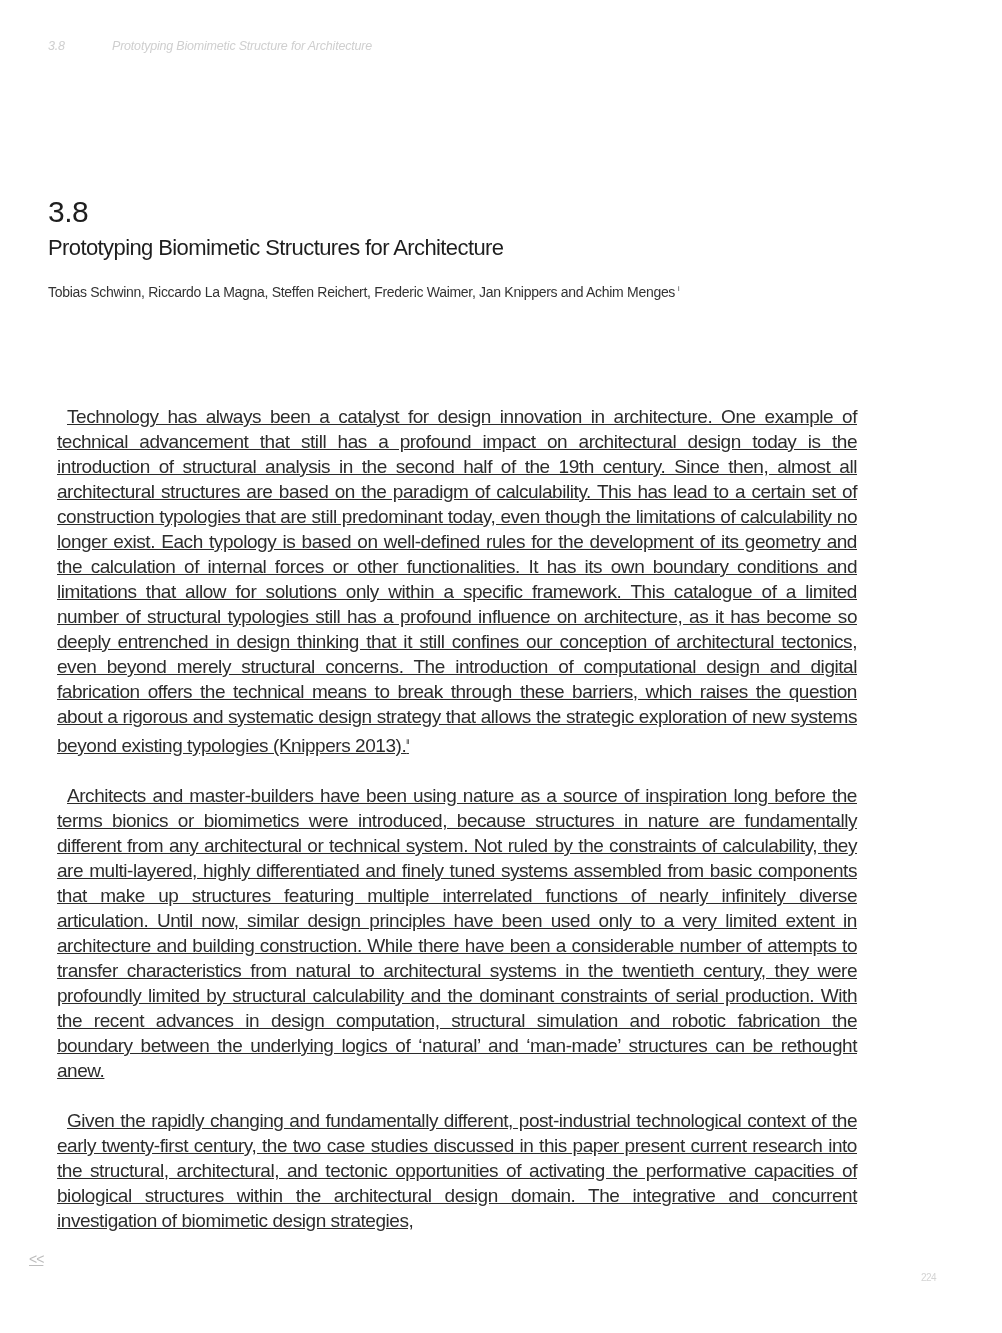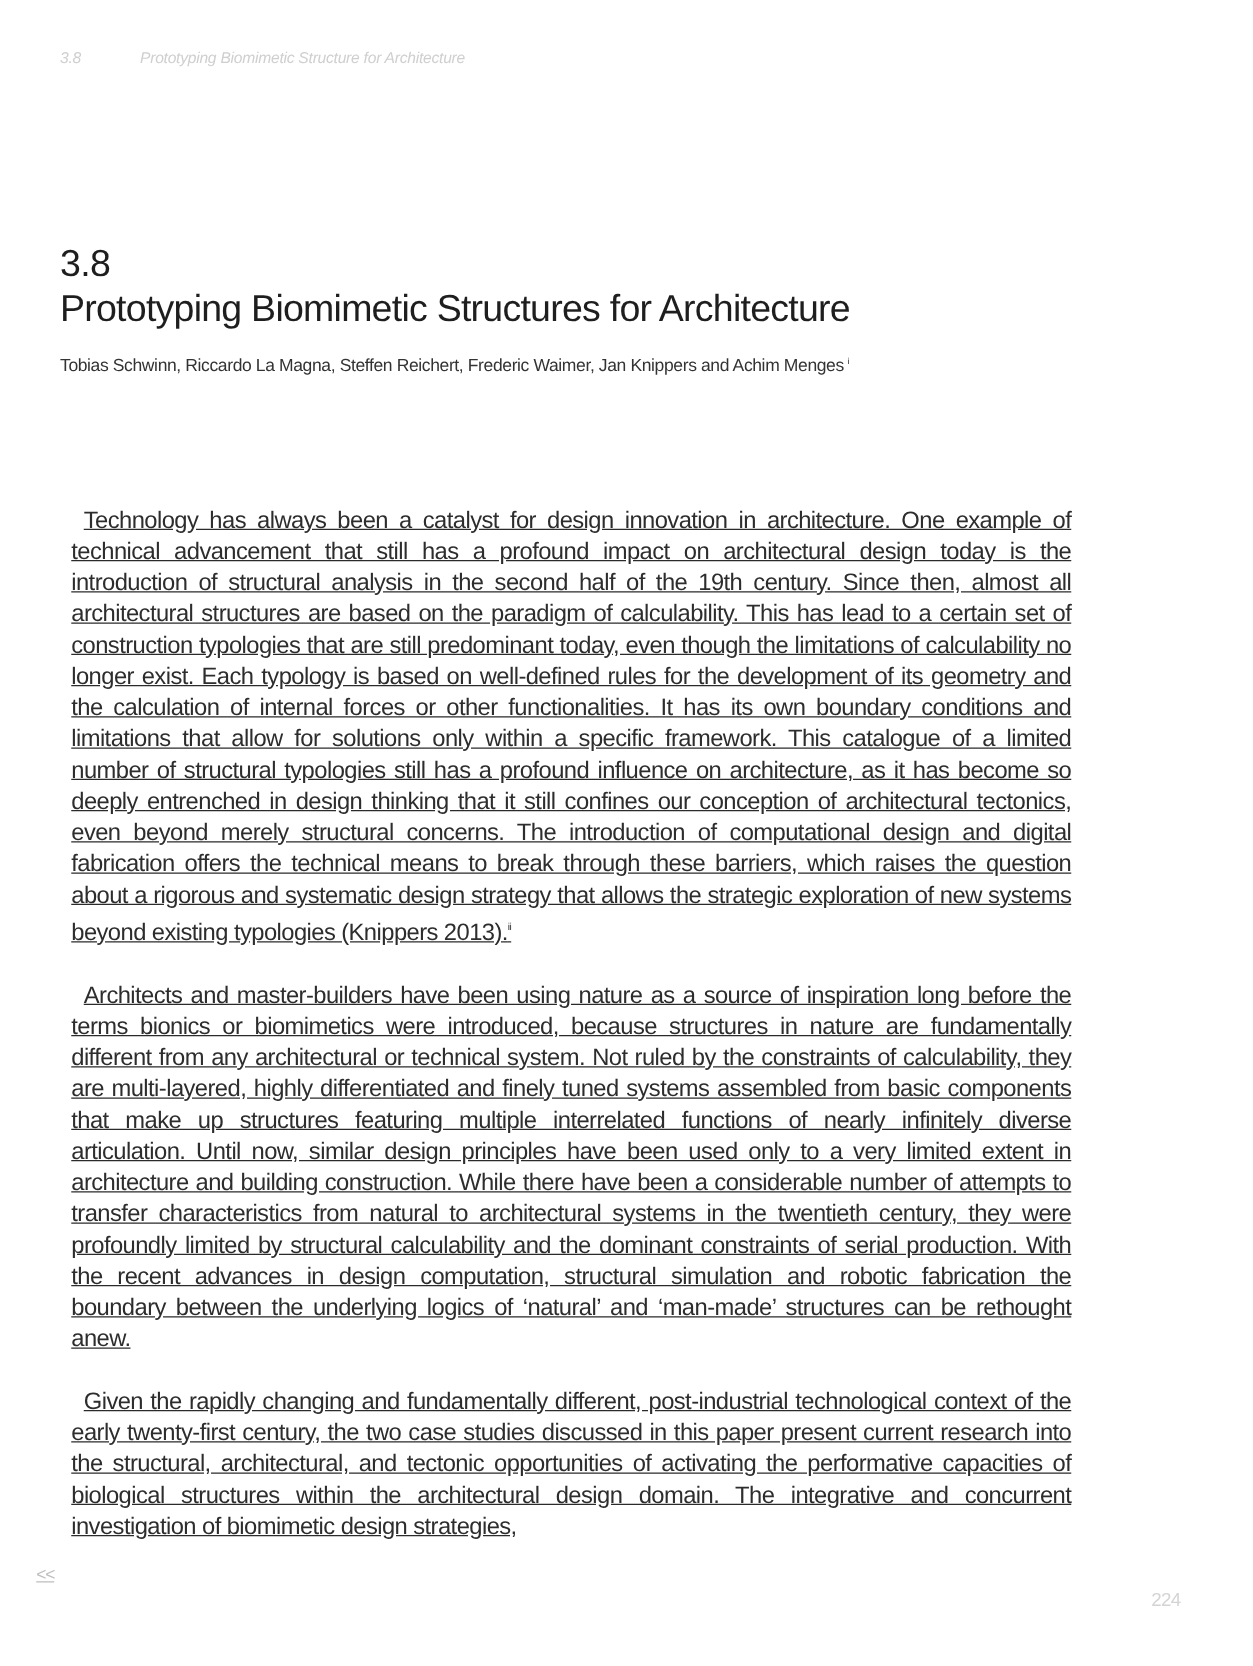"Prototyping Biomimetic Structures for" .chapter-title { font-size: 30px -> 22px }
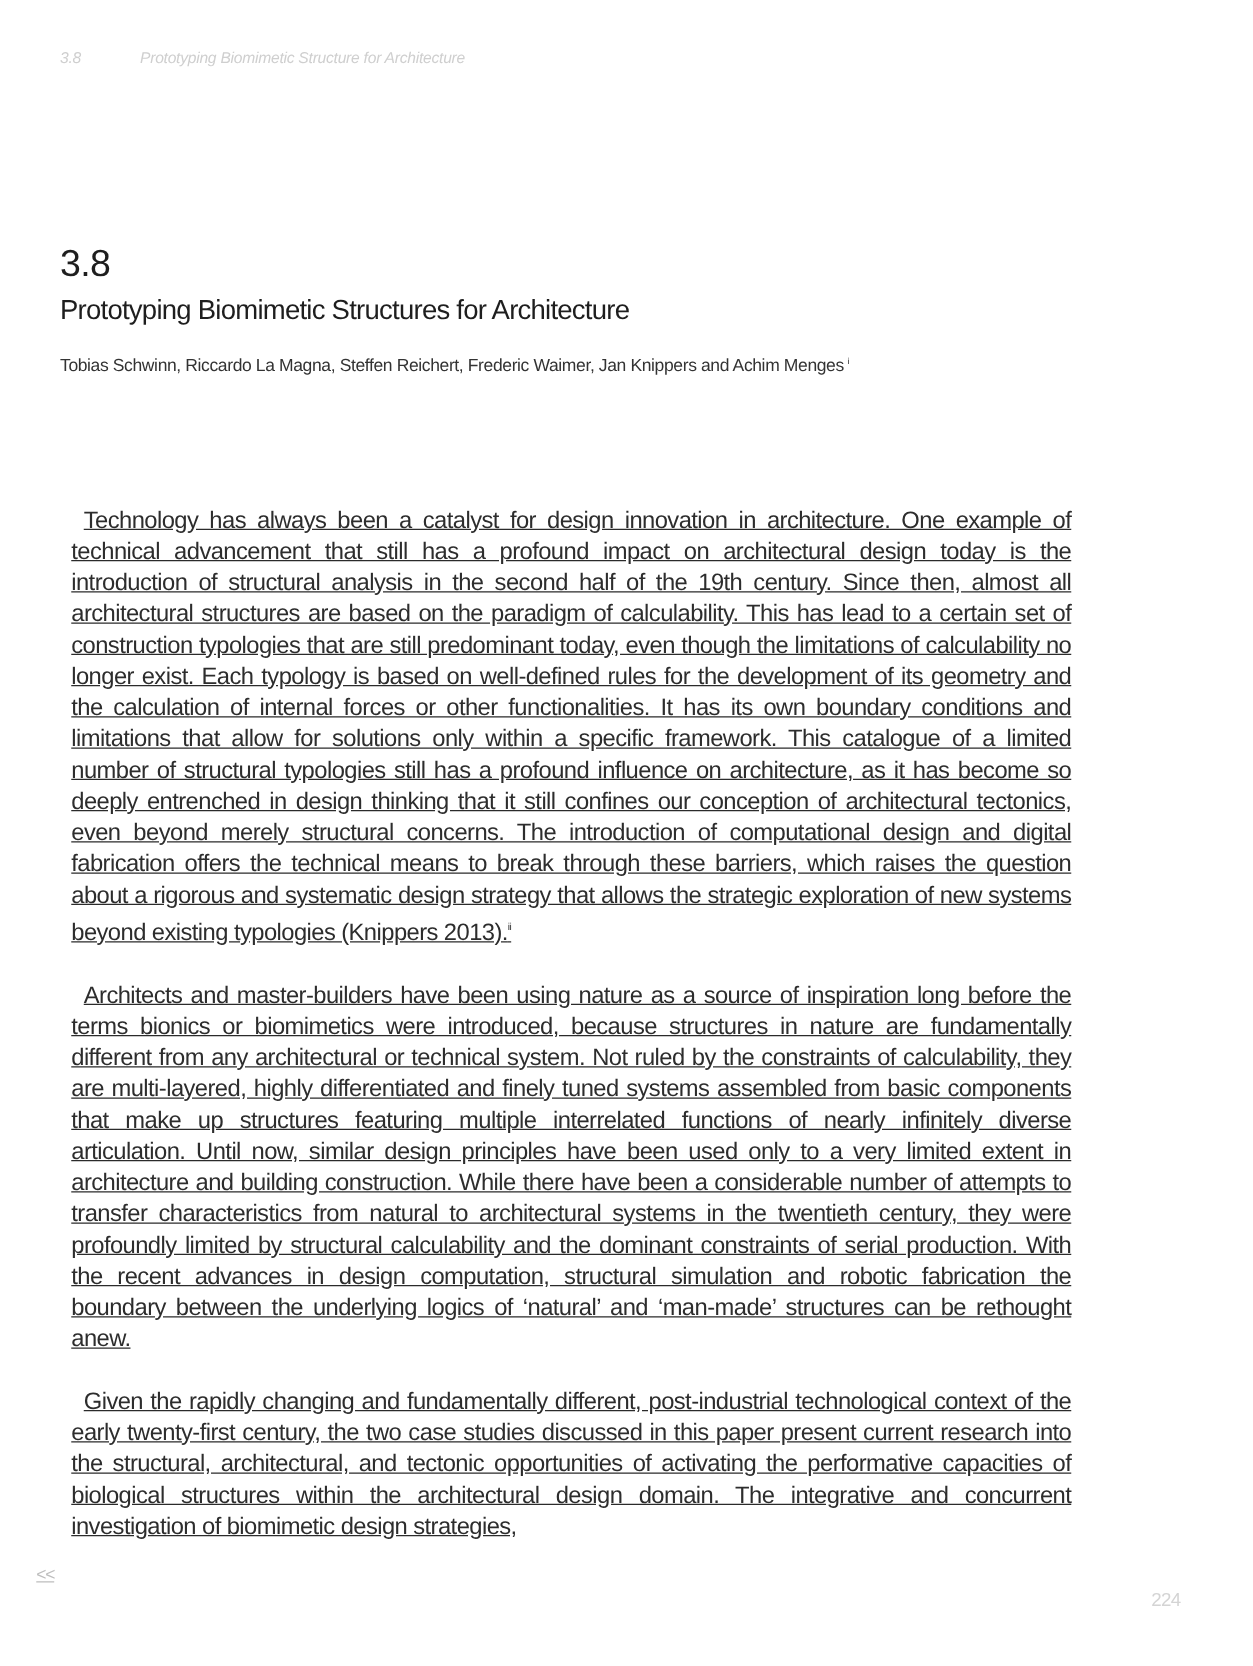"224" .page-num { font-size: 15px -> 10px }
